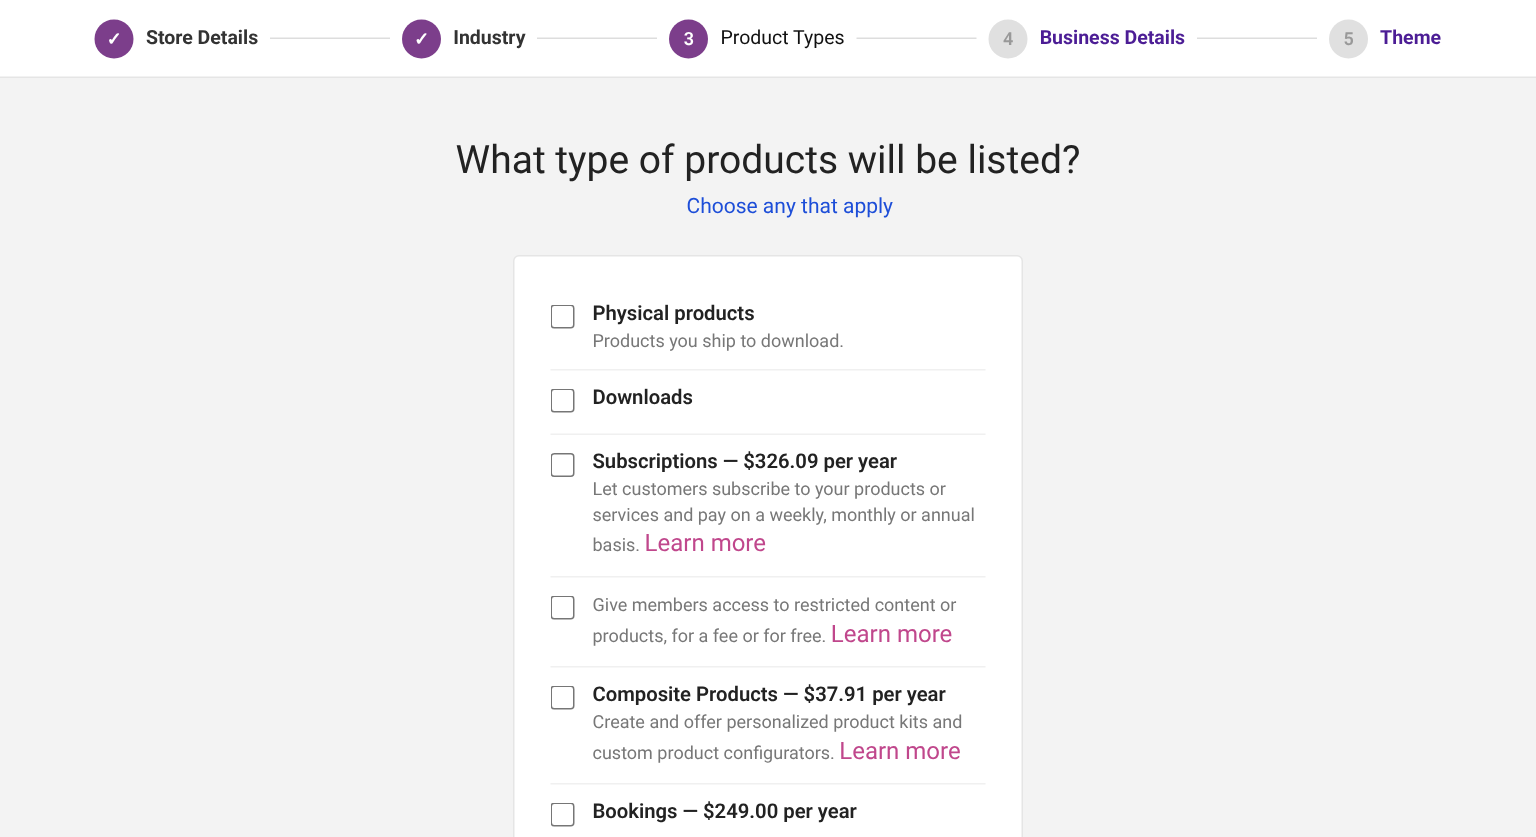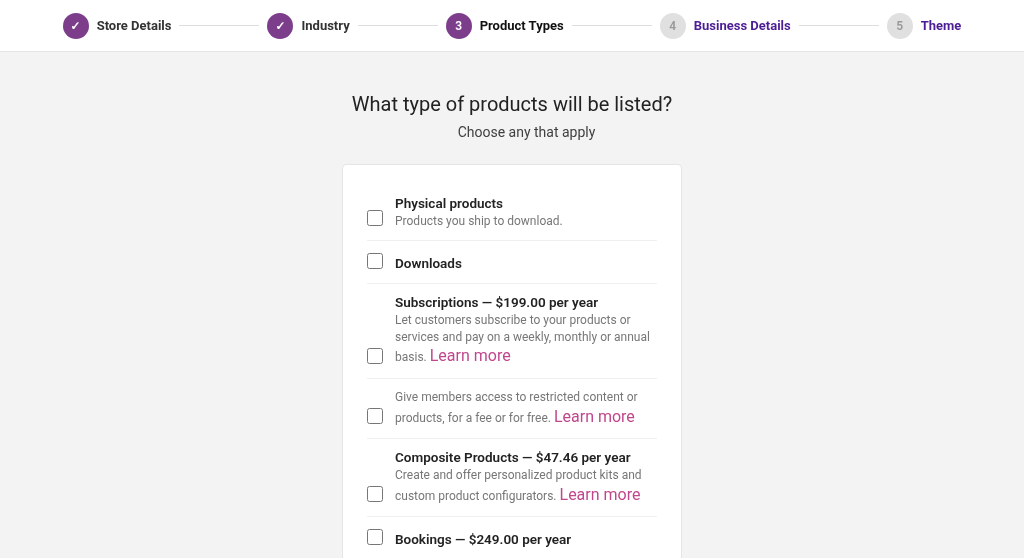"Product Types" .step-label.active { font-weight: 700 -> 400 }
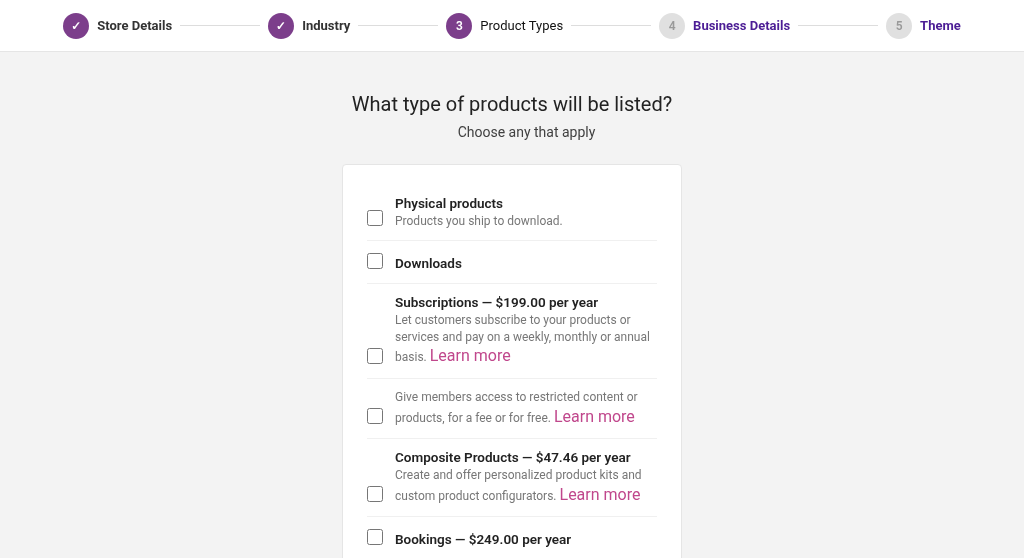"What type of products will" .page-title { font-size: 20px -> 26px }
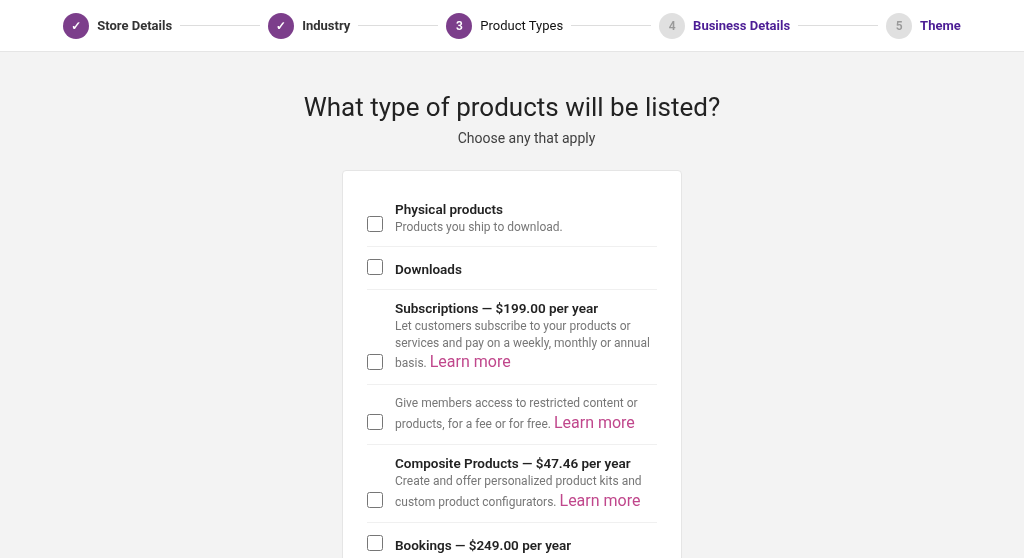"Choose any that apply" .page-subtitle { color: #404040 -> #1d4ed8 }
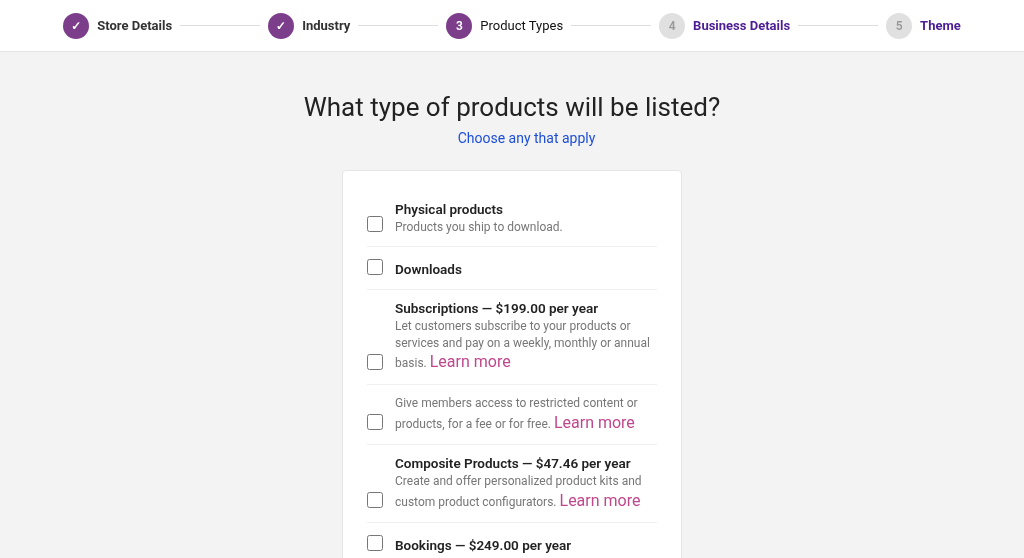"Physical products" .product-option { align-items: flex-end -> flex-start }
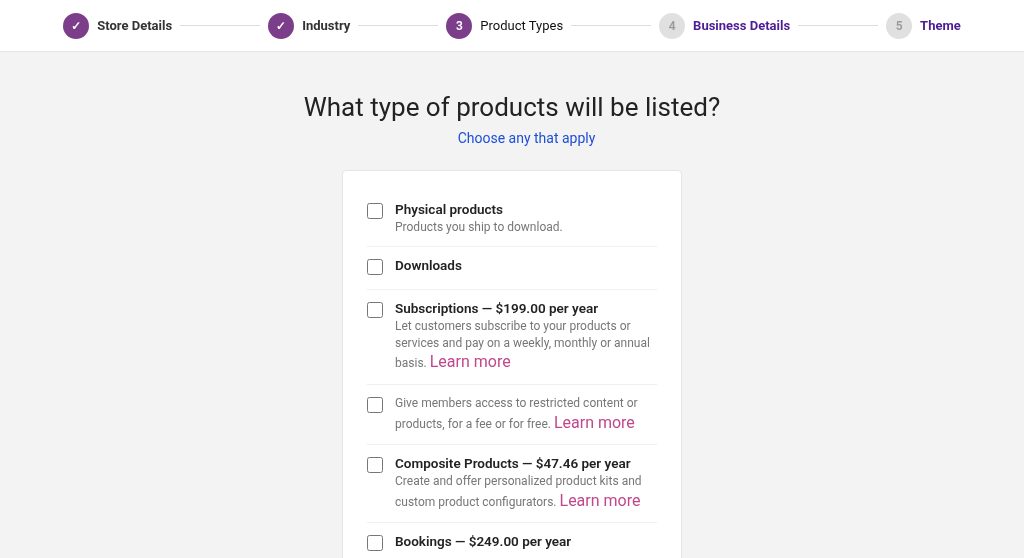"Subscriptions — $199.00 per year" div.option-title { text: $199.00 -> $326.09 }
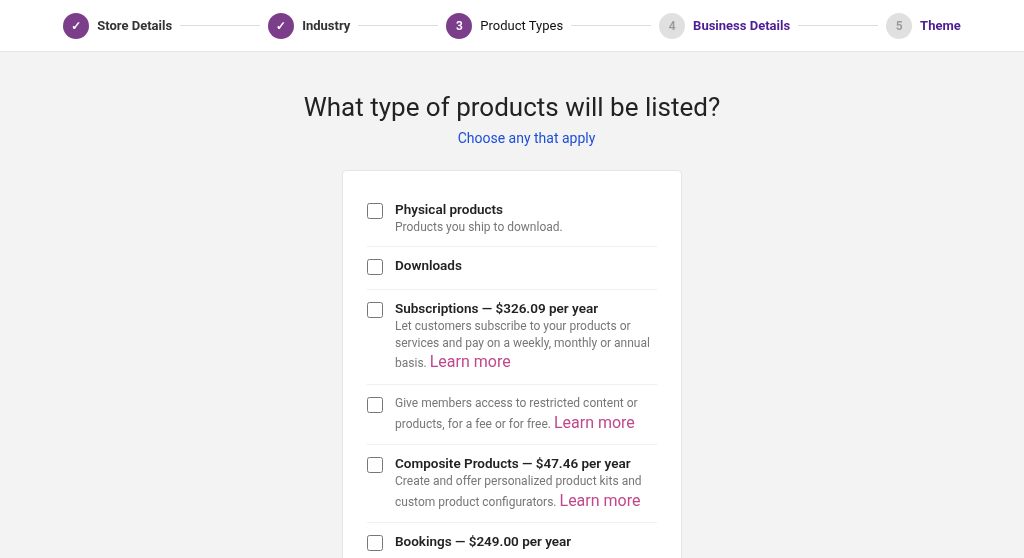"Composite Products — $47.46 per" div.option-title { text: $47.46 -> $37.91 }
